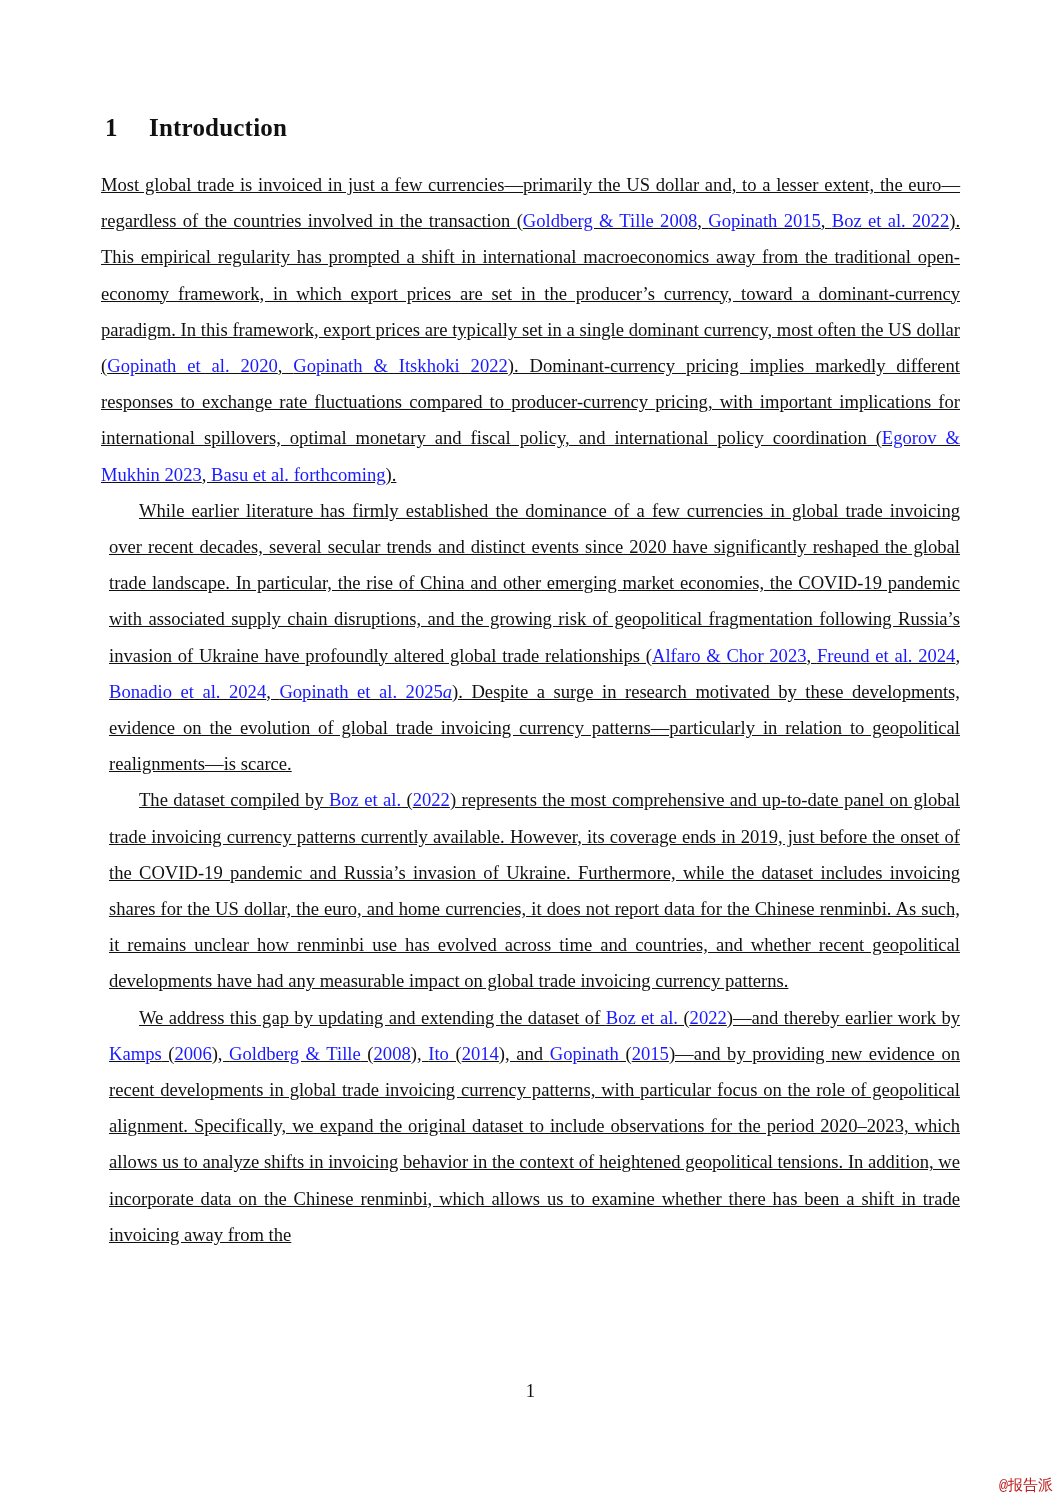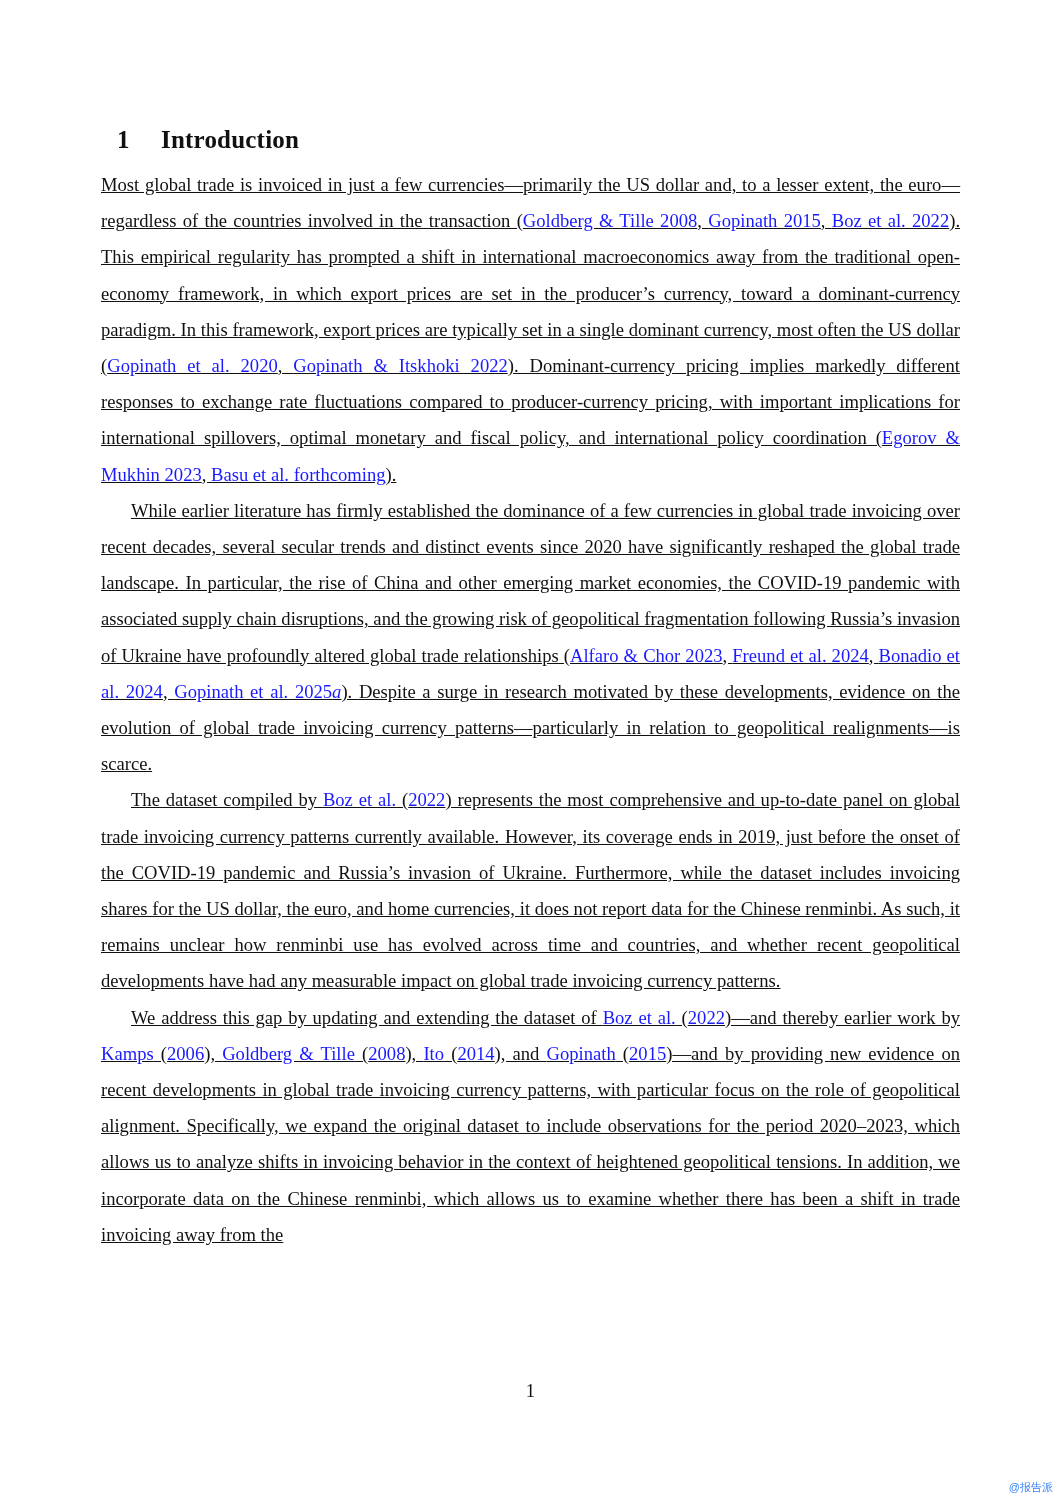"1 Introduction" .section-heading { margin: 16px -> 4px }
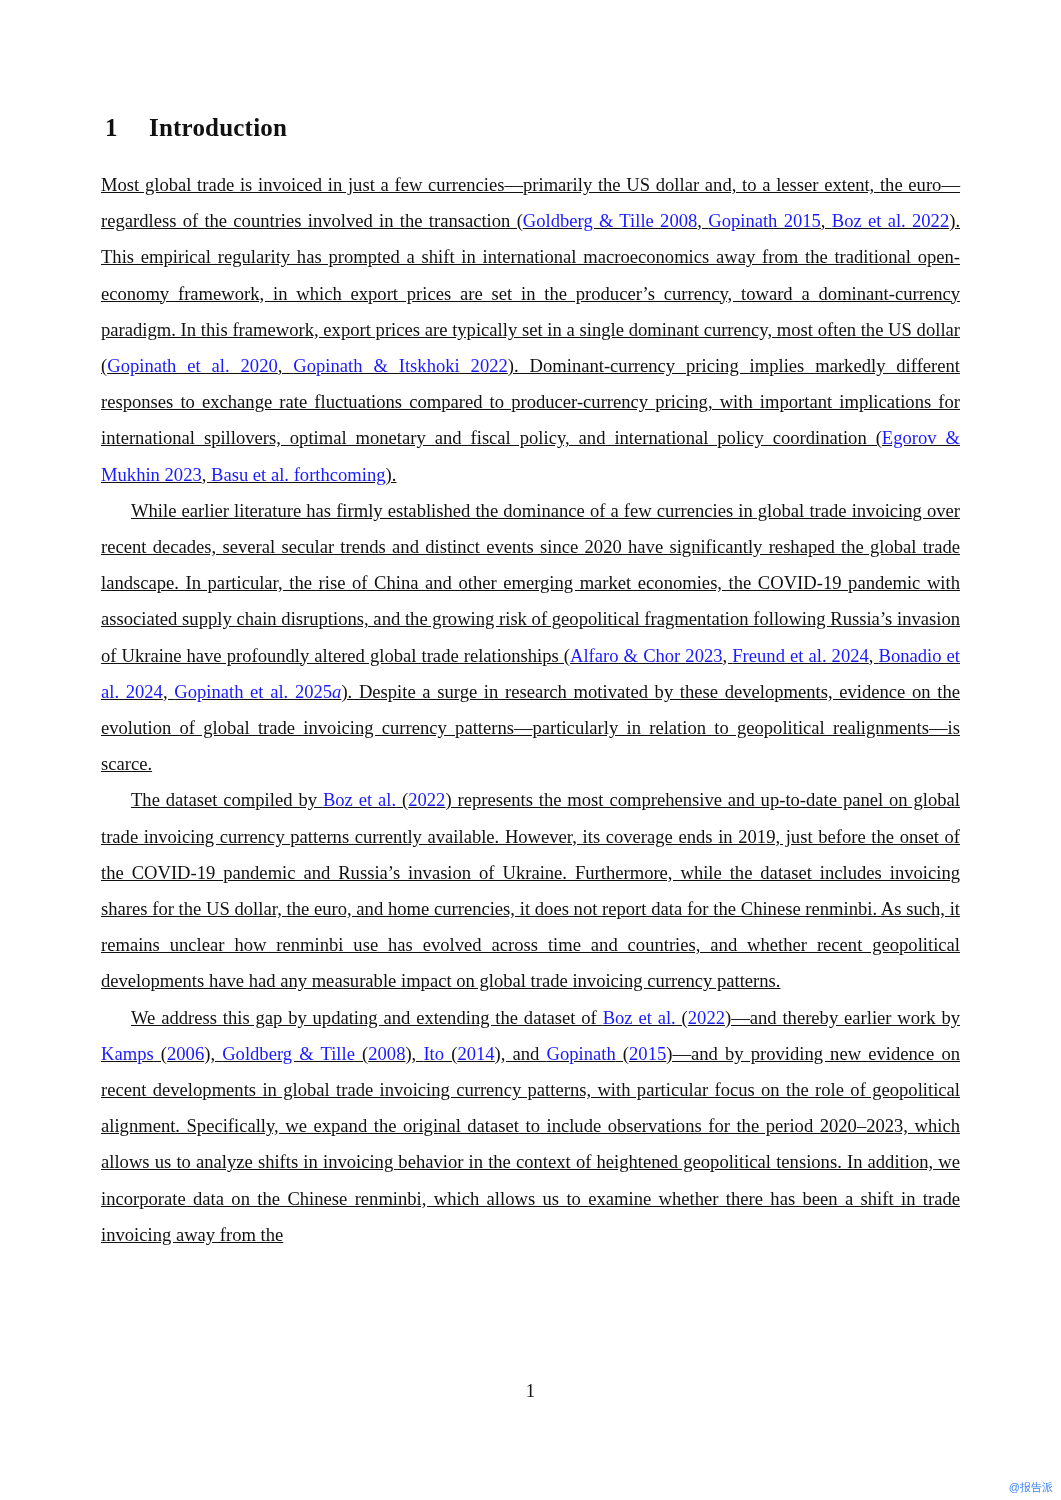"While earlier literature has firmly" .para.indent { margin-left: none -> 8px }
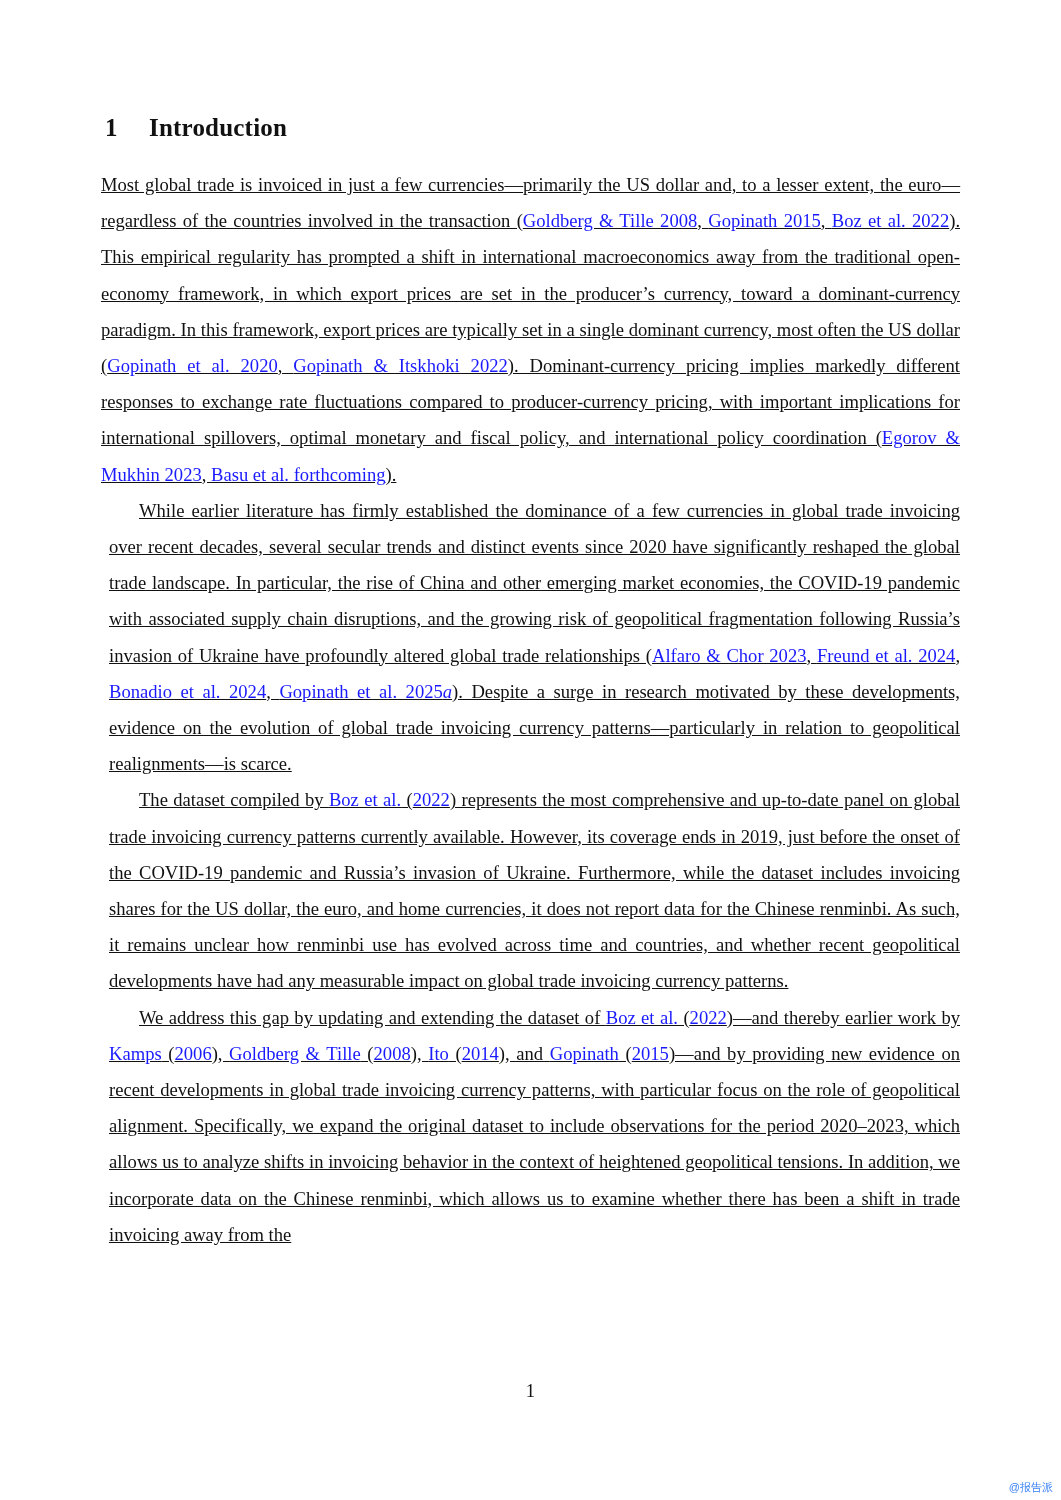"@报告派" .watermark { color: #3b82f6 -> #b91c1c; font-family: Liberation Sans, sans-serif -> Liberation Mono, monospace; font-size: 11px -> 15px }
